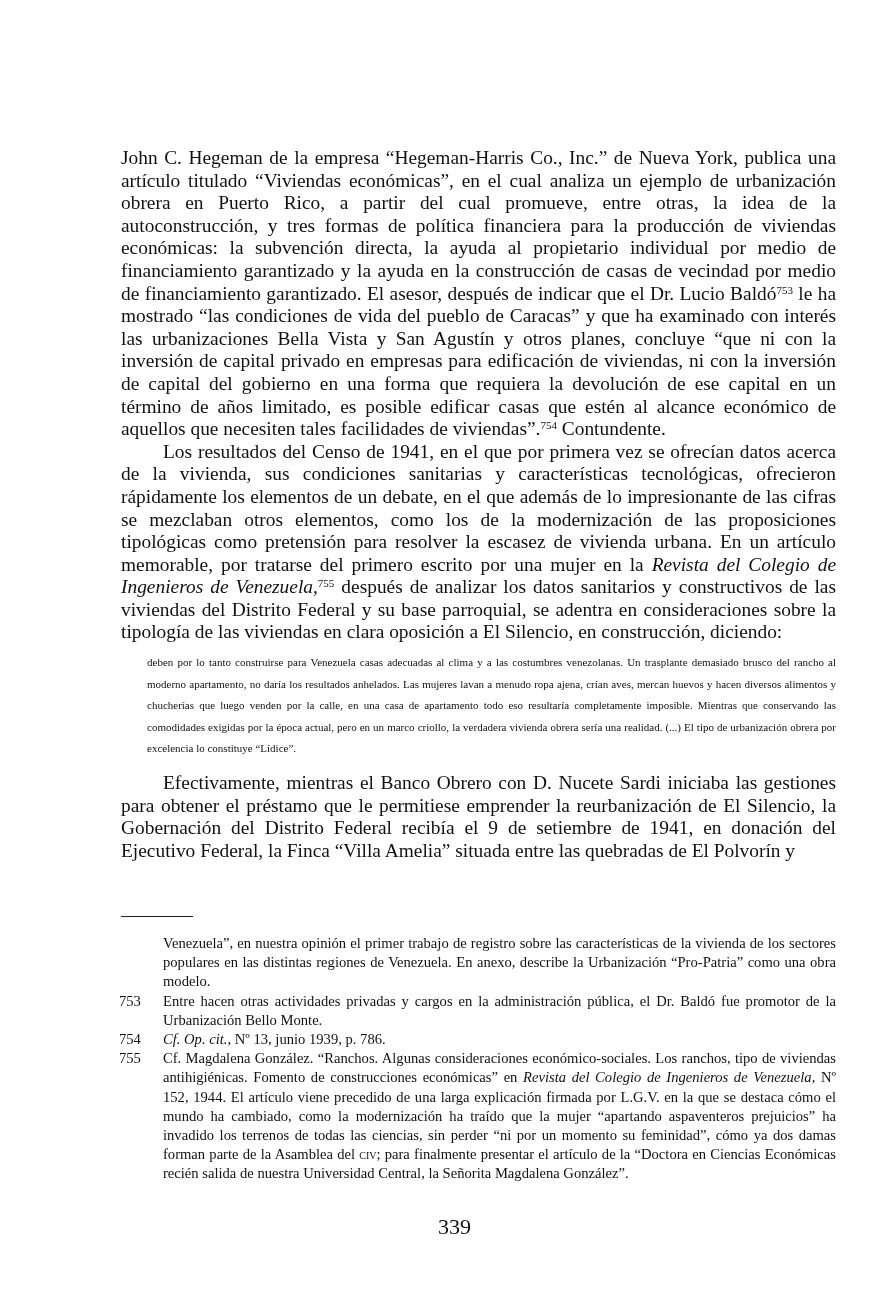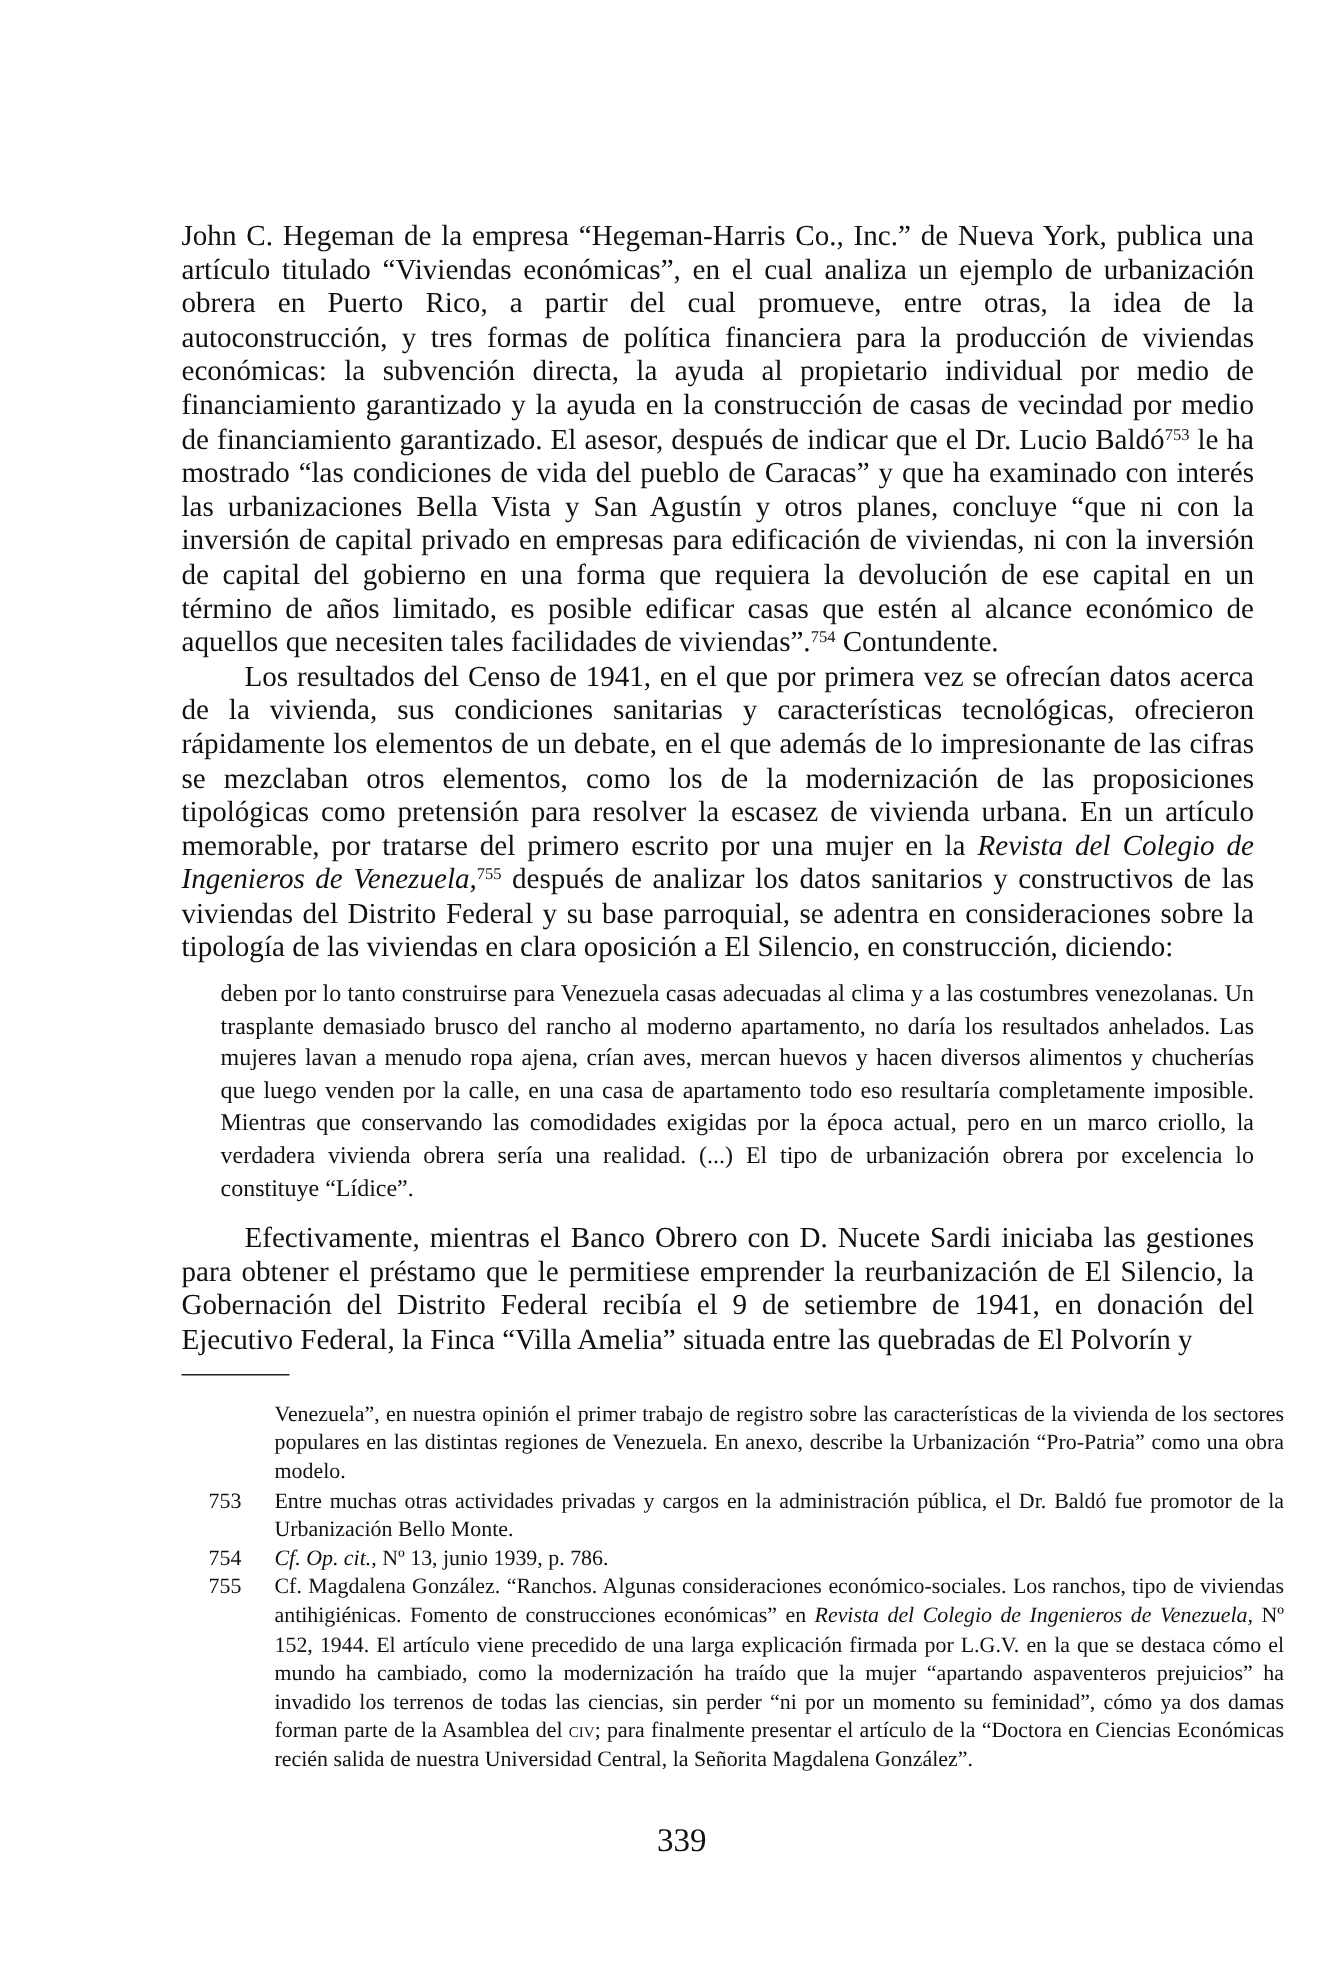"deben por lo tanto construirse" .quote { font-size: 16px -> 11px }
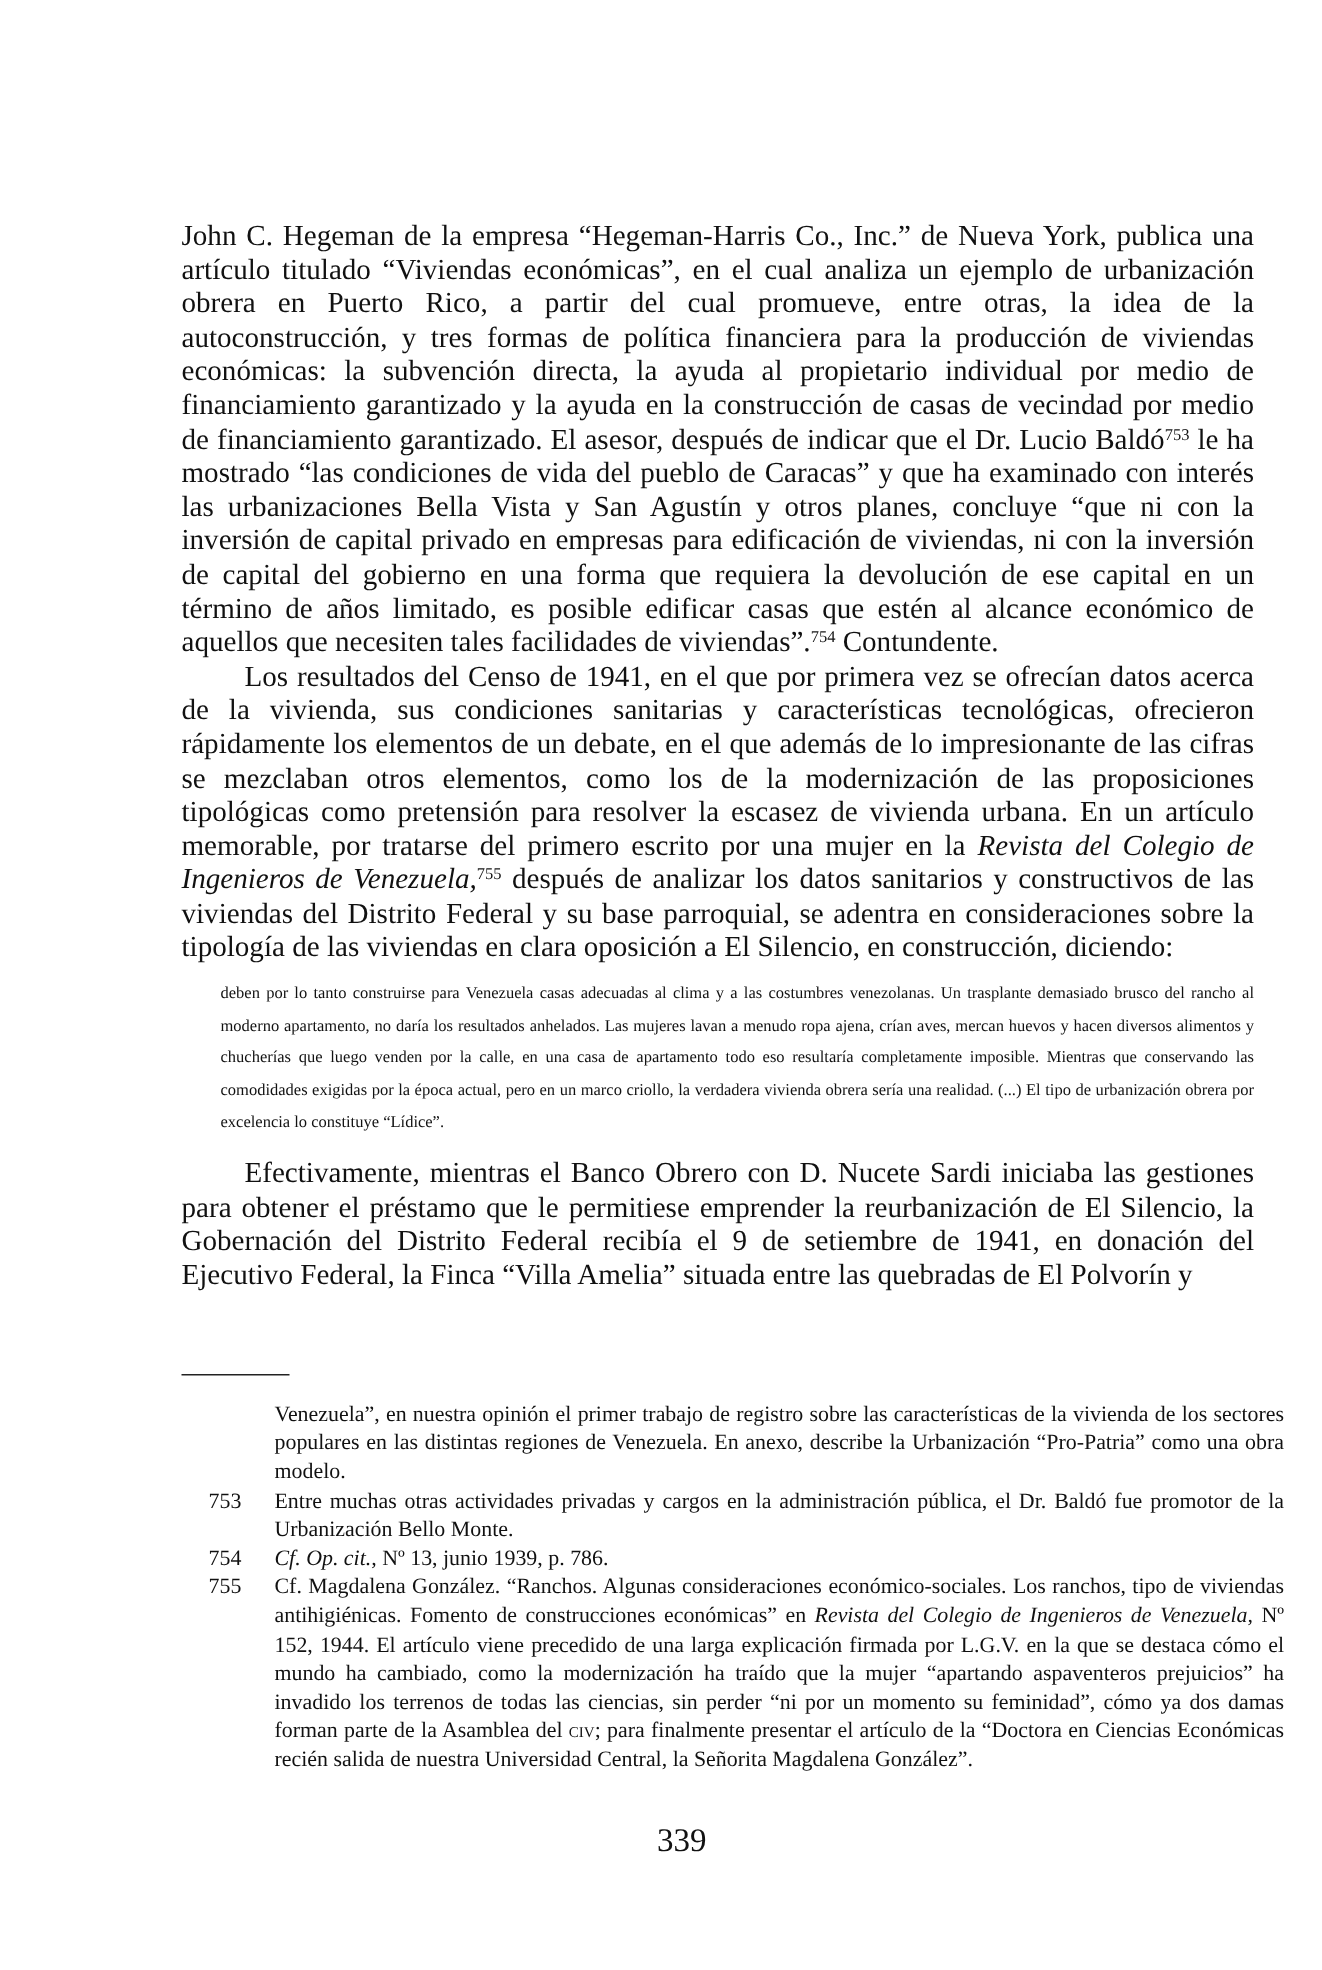"Venezuela”, en nuestra opinión el" .footnotes { margin-left: 20px -> none }
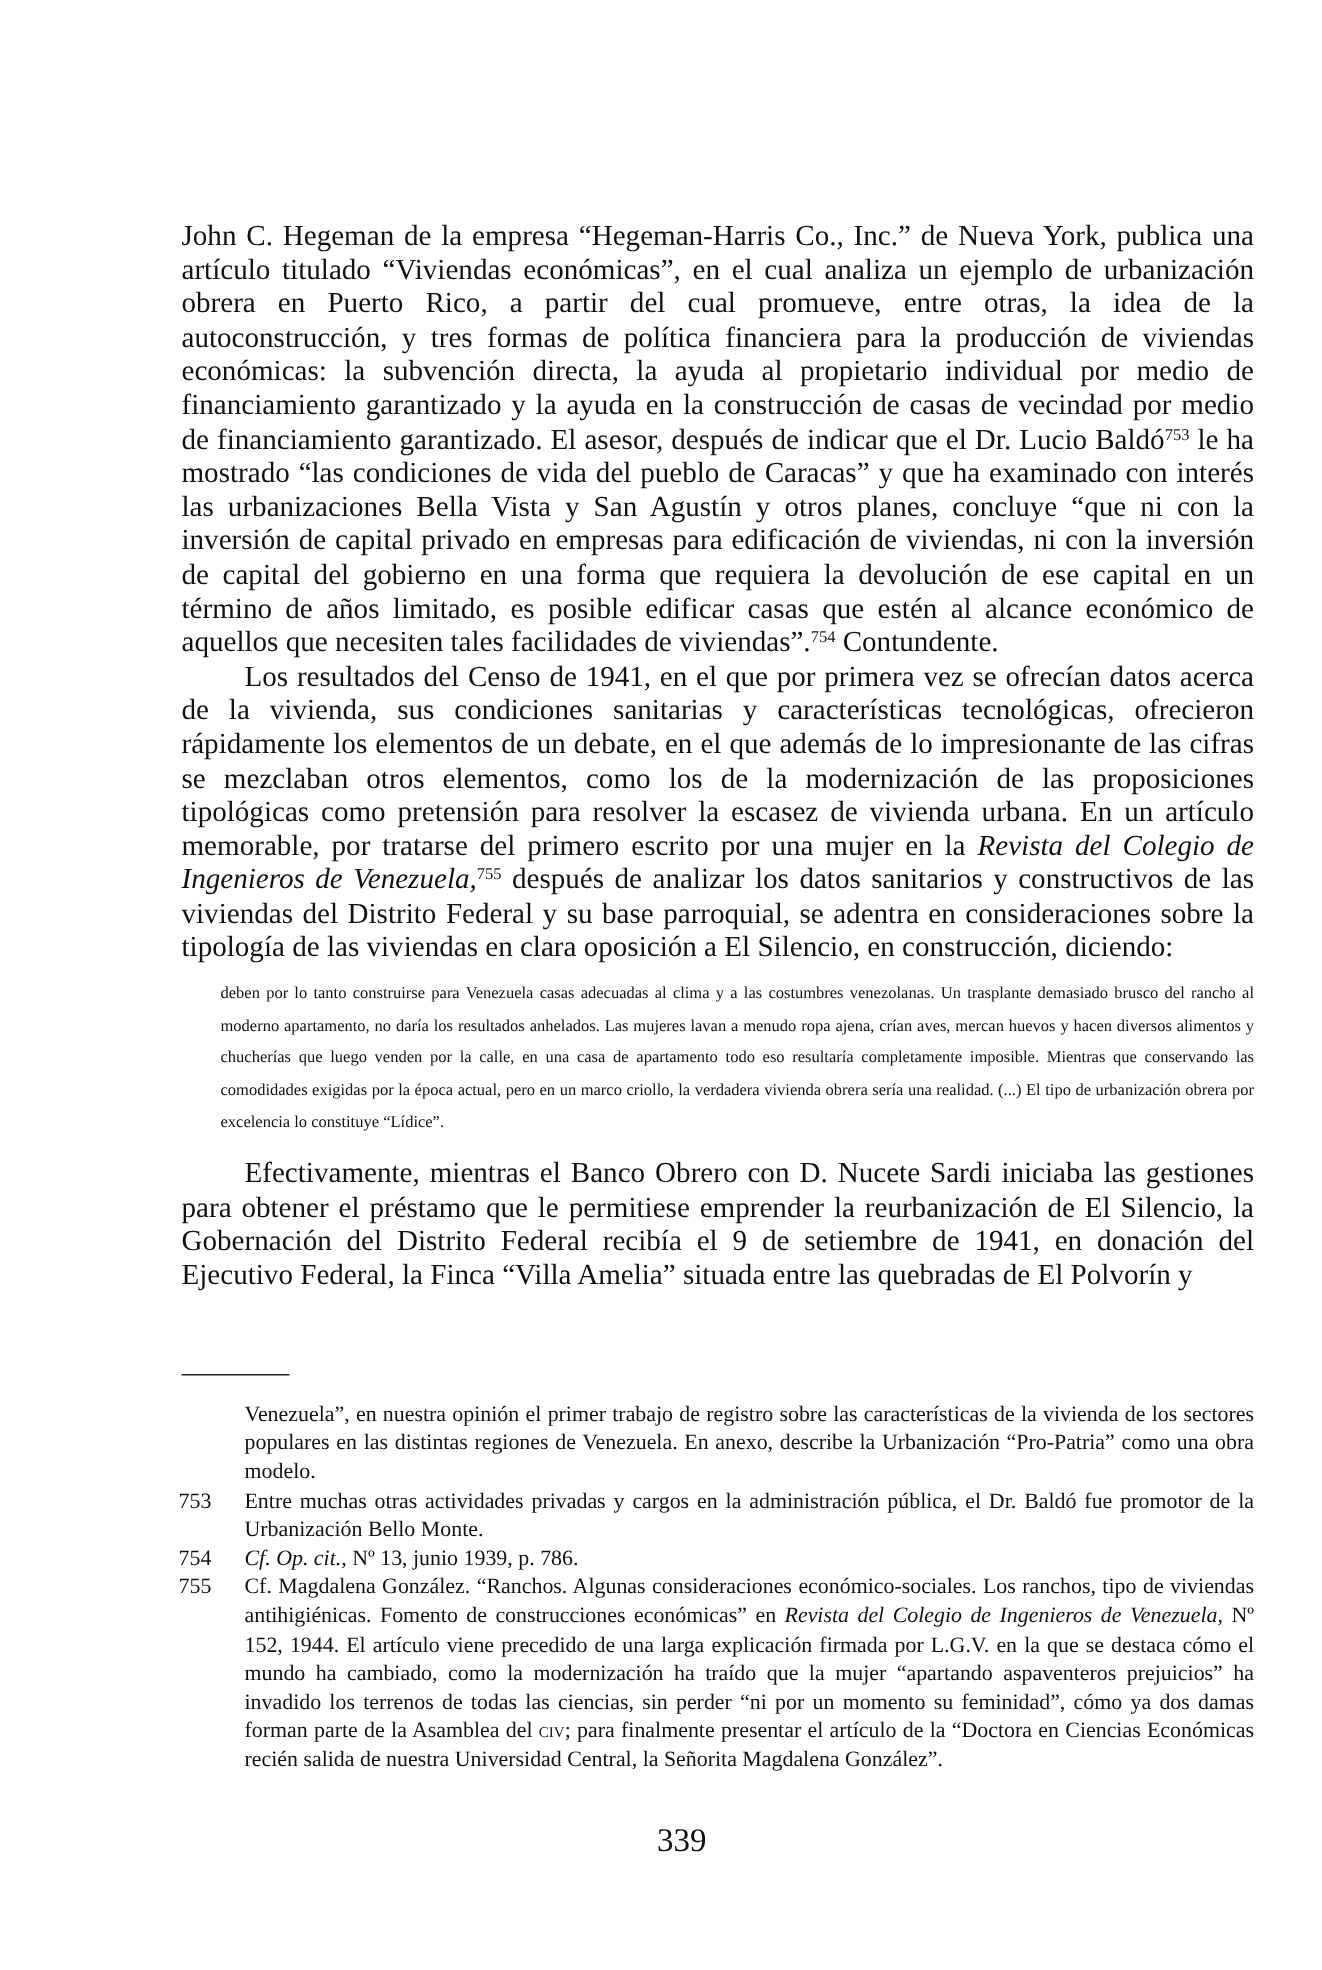"Entre muchas otras actividades privadas" span.fn-text { text: muchas -> hacen }
